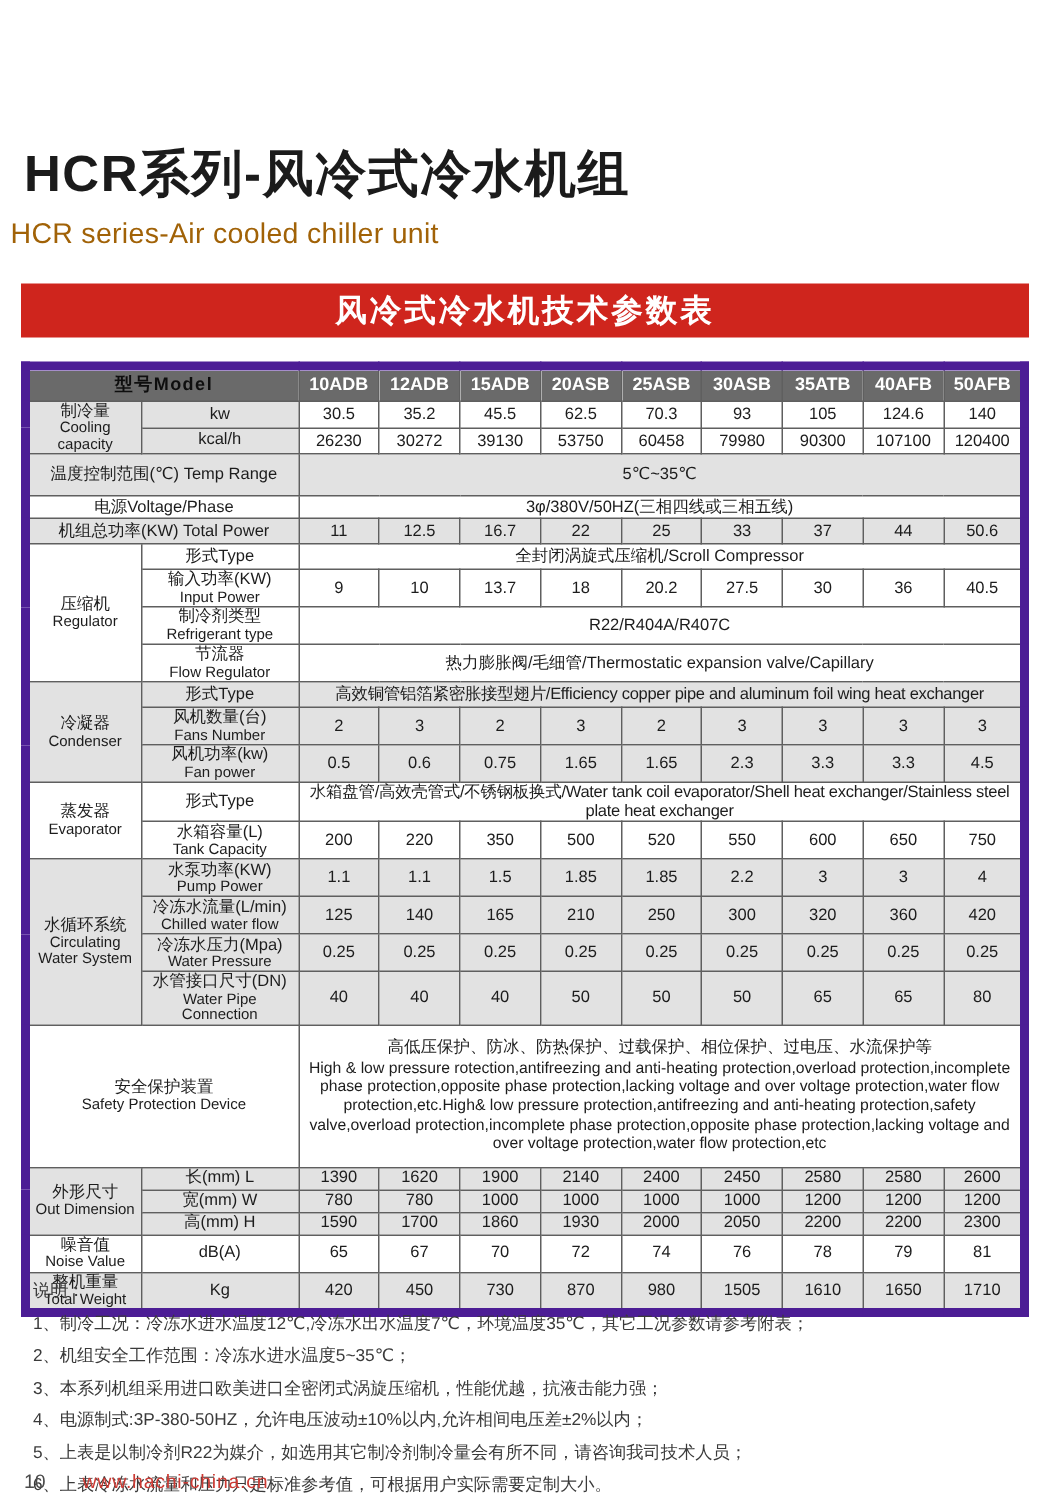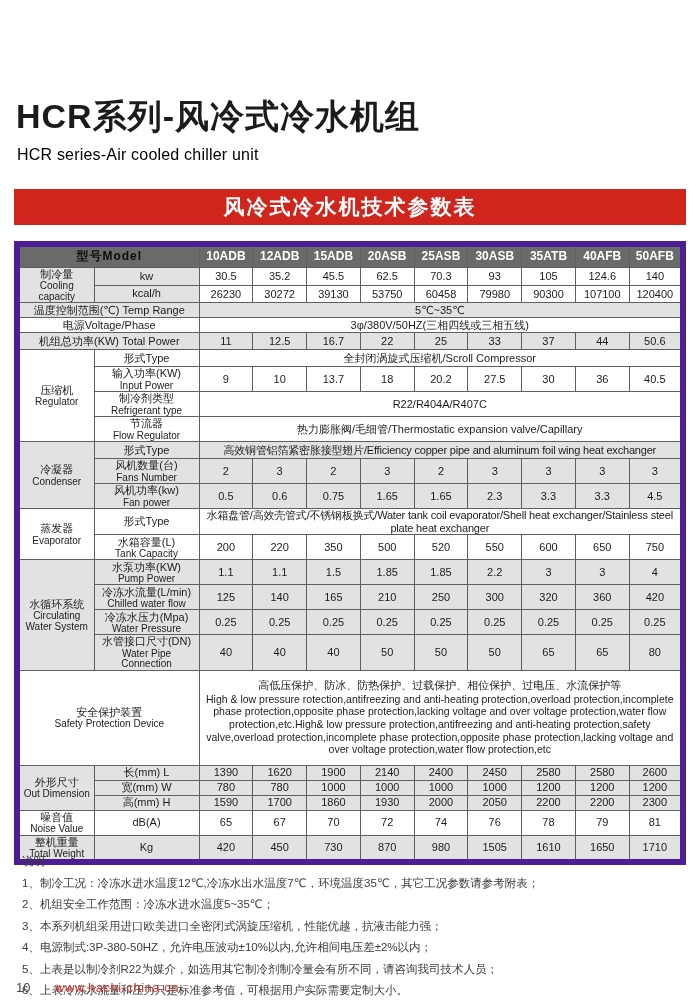"HCR series-Air cooled chiller unit" .subtitle { color: #000000 -> #a16207; font-size: 16px -> 19px; left: 17px -> 7px }
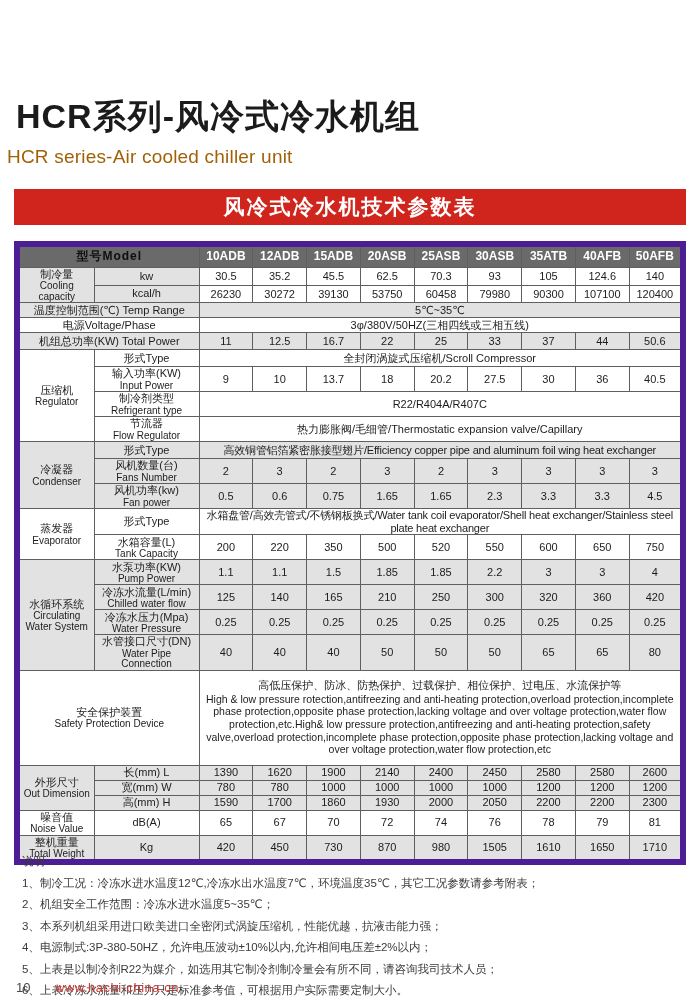"温度控制范围(℃) Temp Range" tr { height: 15px -> 28px }
